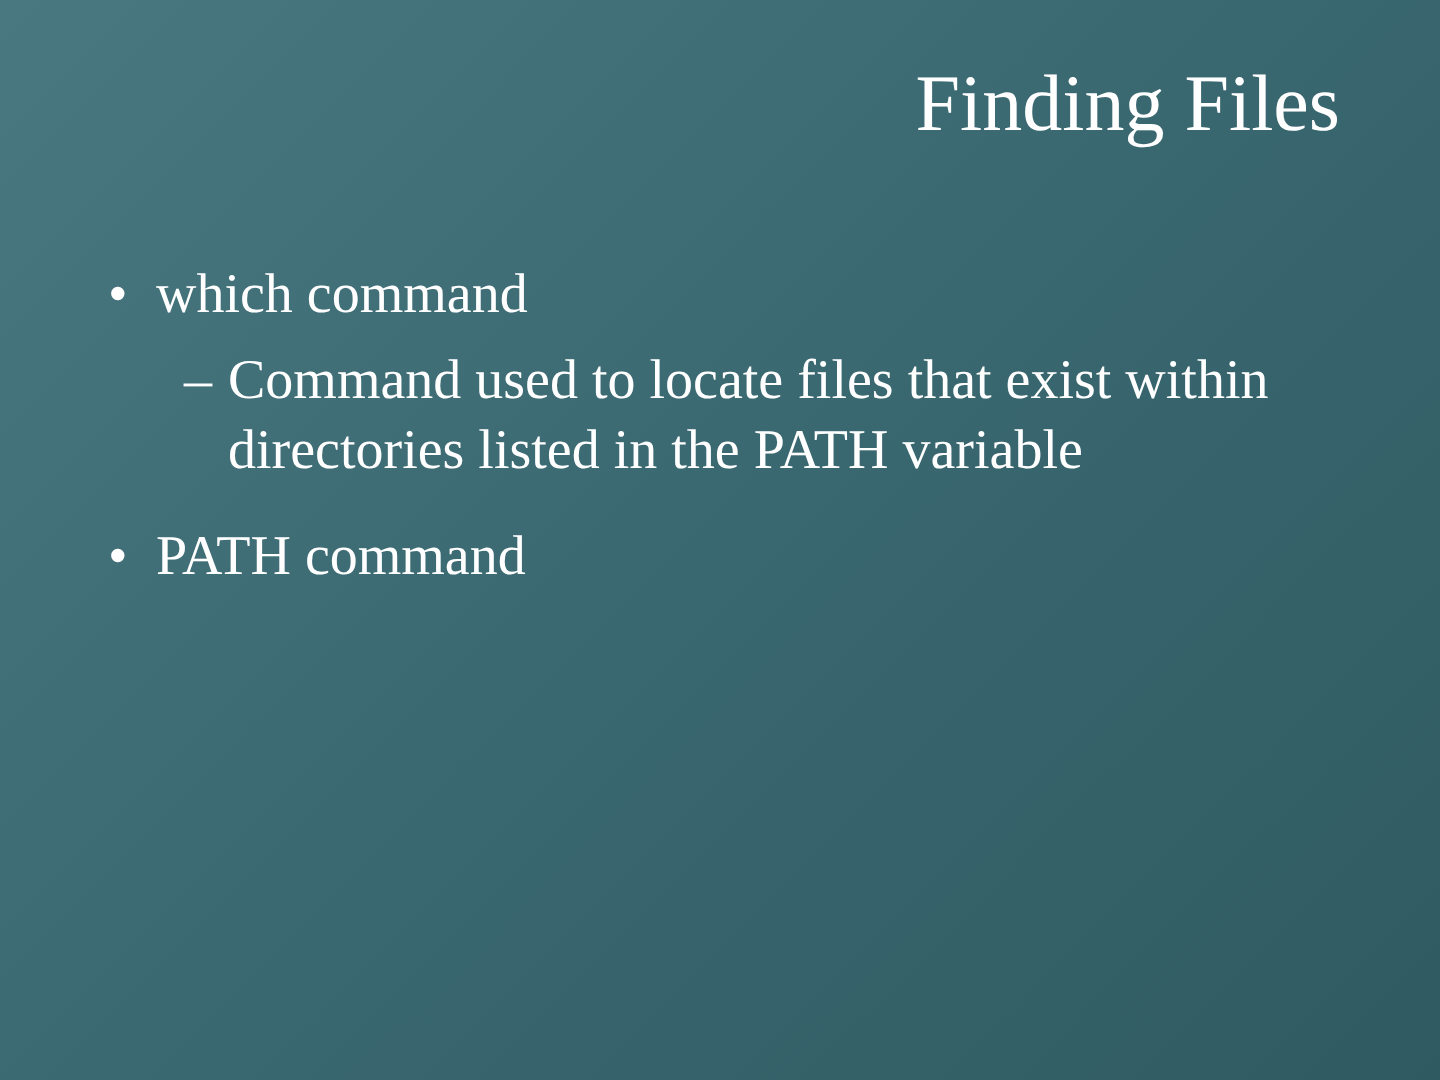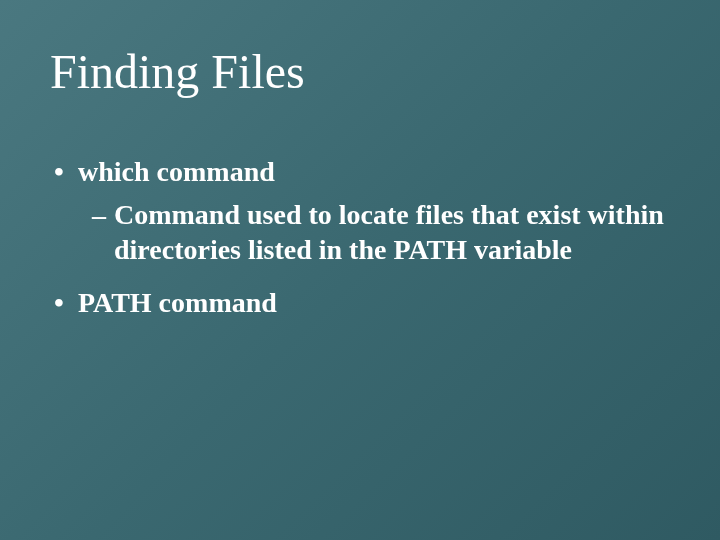"Finding Files" .title { font-size: 48px -> 40px; margin: 16px 0 55px 0 -> 0 0 55px 0; text-align: left -> right }
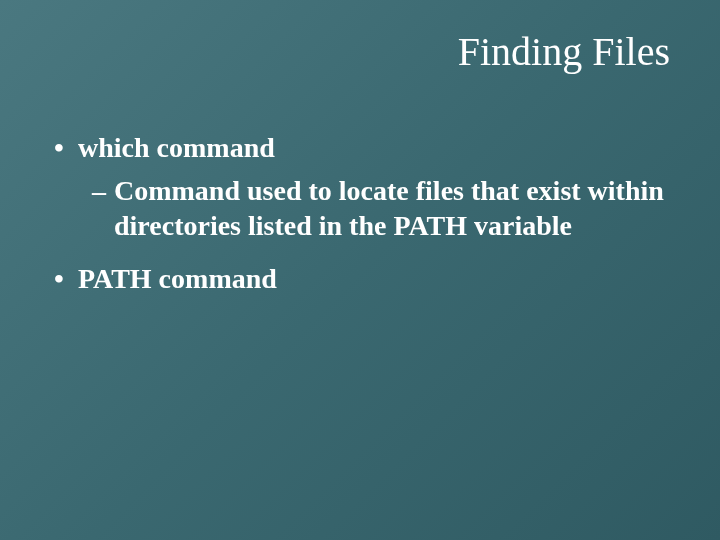"which command" ul.level1 { font-weight: bold -> none }
